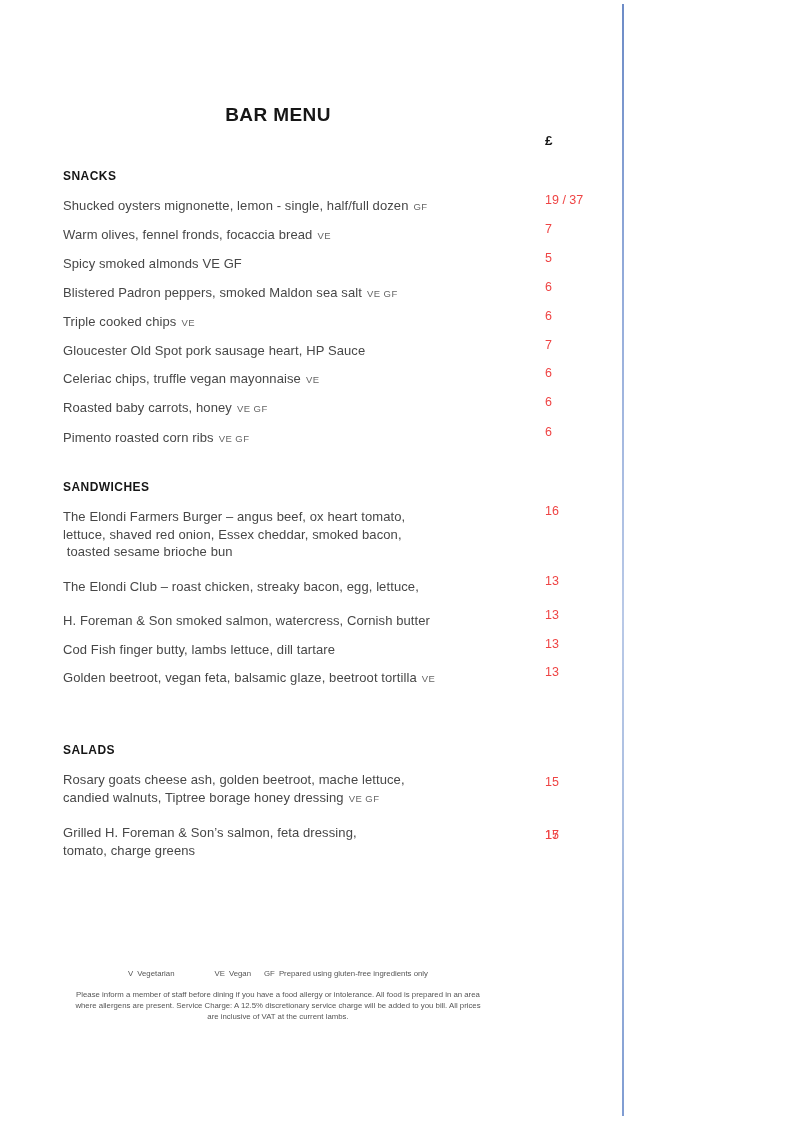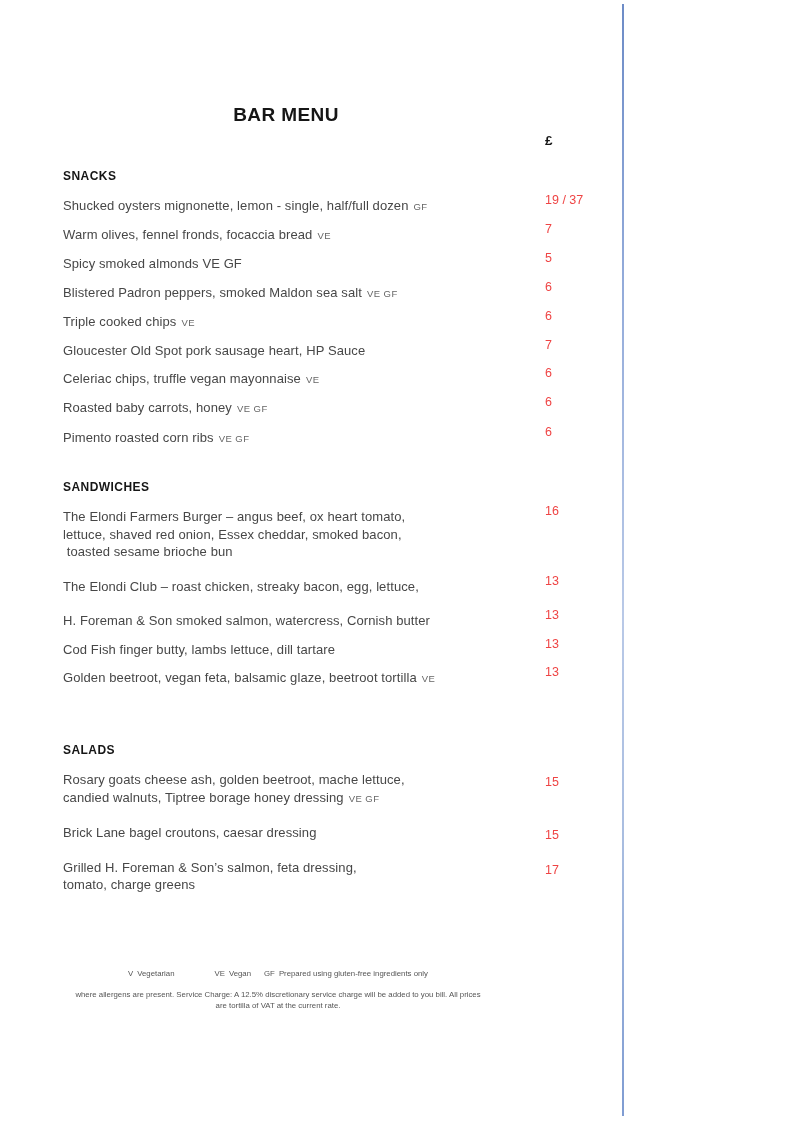"BAR MENU" .title { left: 8px -> 0 }
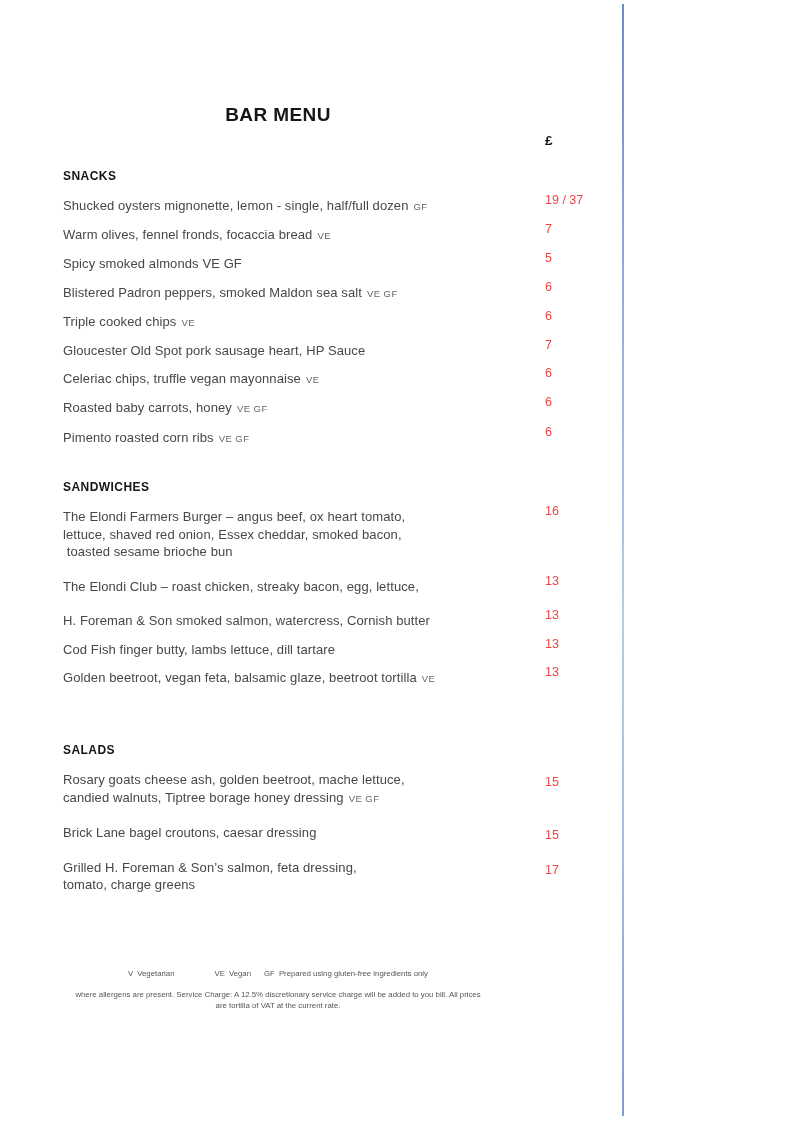"Brick Lane bagel croutons, caesar" div.line { html: <div><span>Brick Lane bagel croutons, caesar dressing</span></div> -> none }
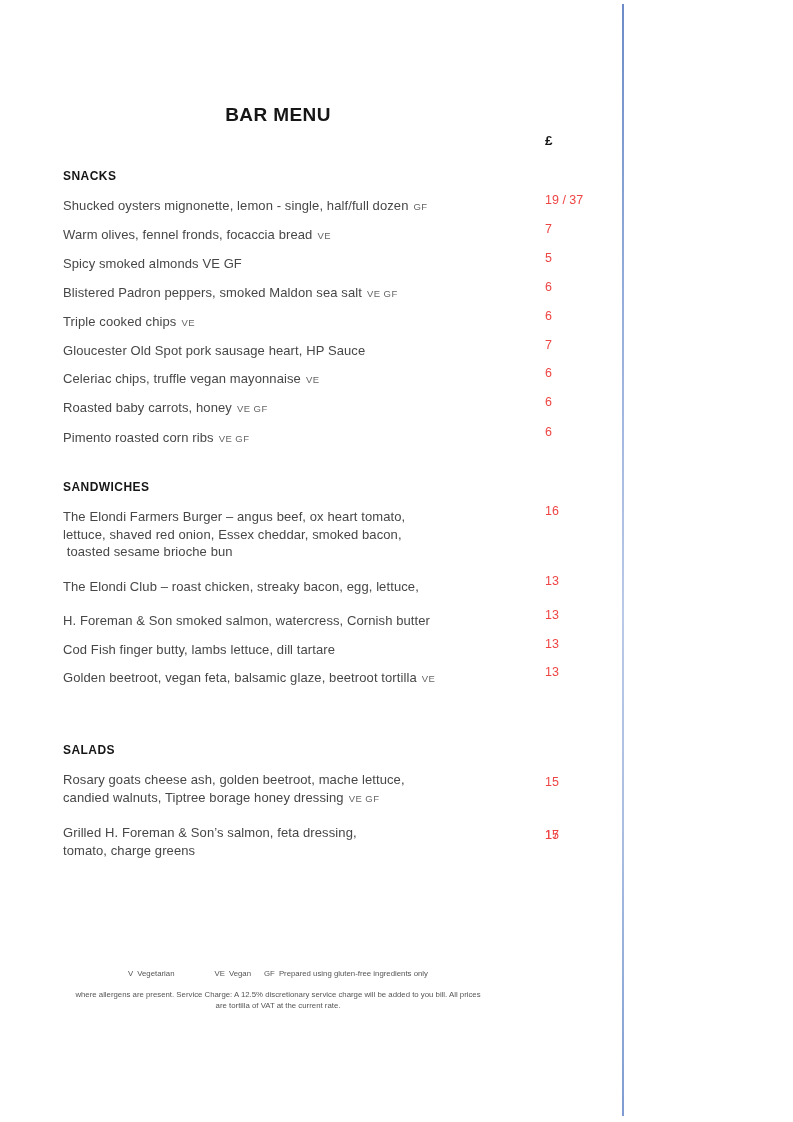"Please inform a member of" div.al-line { html: none -> <div>Please inform a member of staff before dining if you have a food allergy or intolerance. All food is prepared in an area</div> }
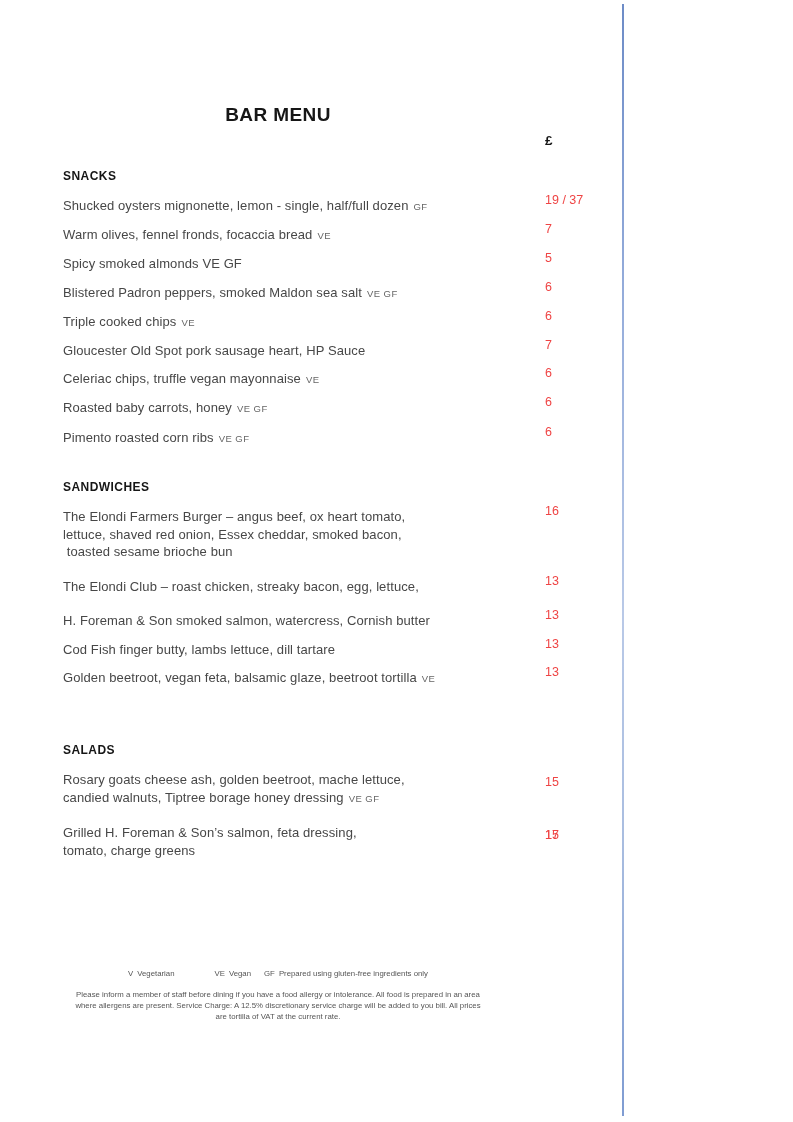"are tortilla of VAT at" div.al-line { text: tortilla of VAT at the current rate -> inclusive of VAT at the current lambs }
